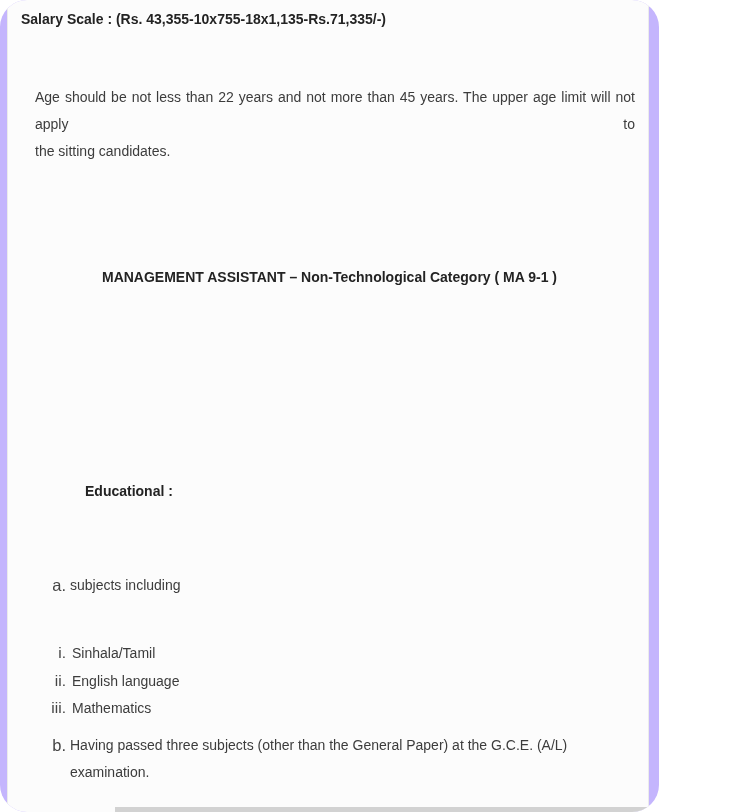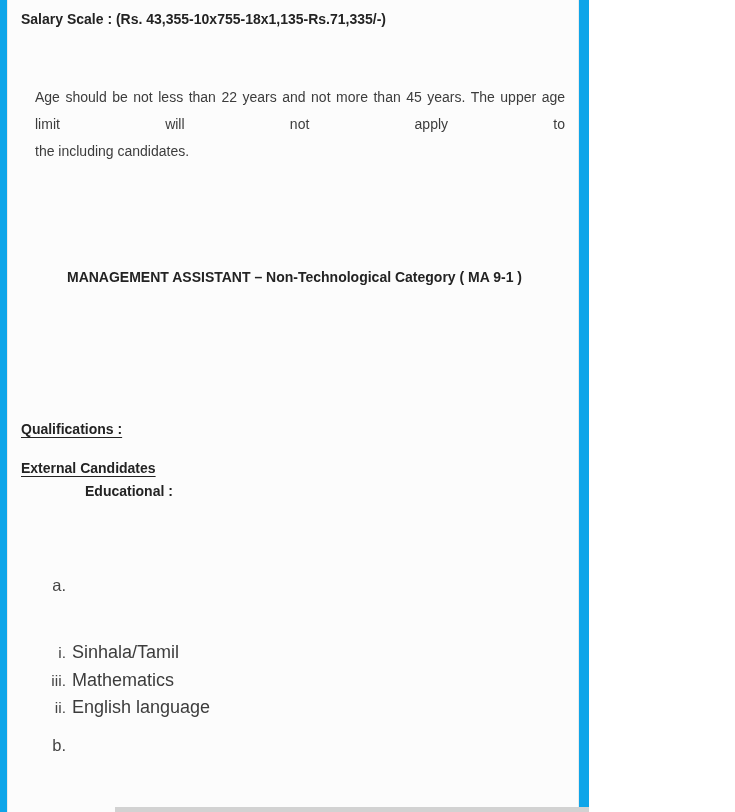"Salary Scale : (Rs." #screen { background: #0ea5e9 -> #c4b5fd; border-radius: none -> 27px; width: 589px -> 659px }
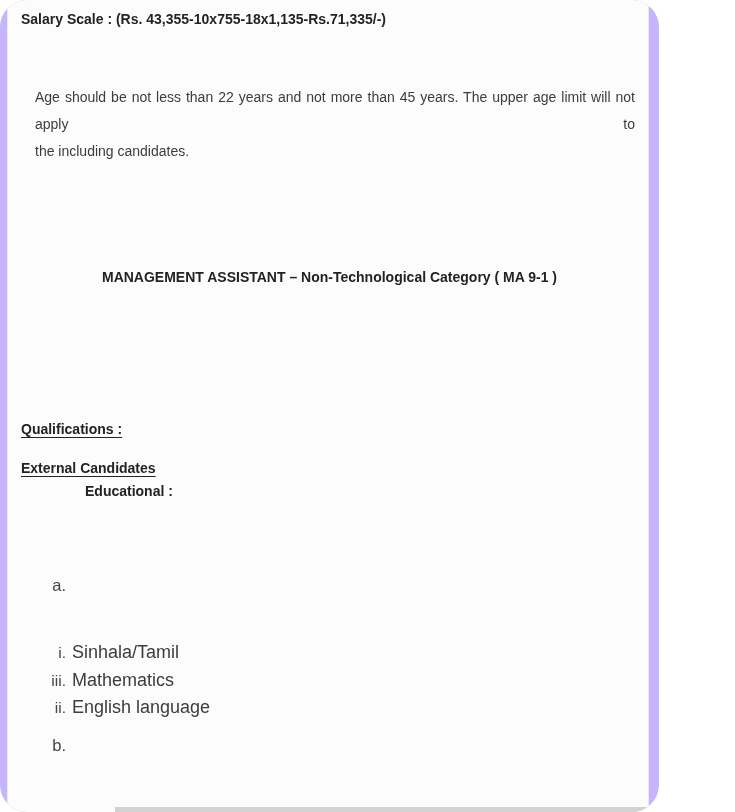"the including candidates." div { text: including -> sitting }
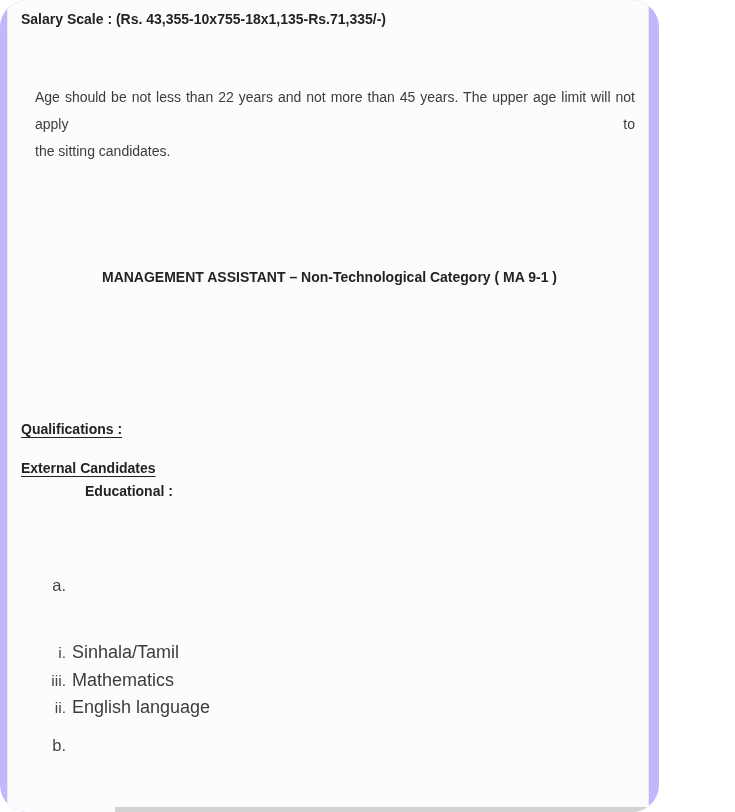"Qualifications :" div.txt { html: <div>Qualifications :</div> -> none }
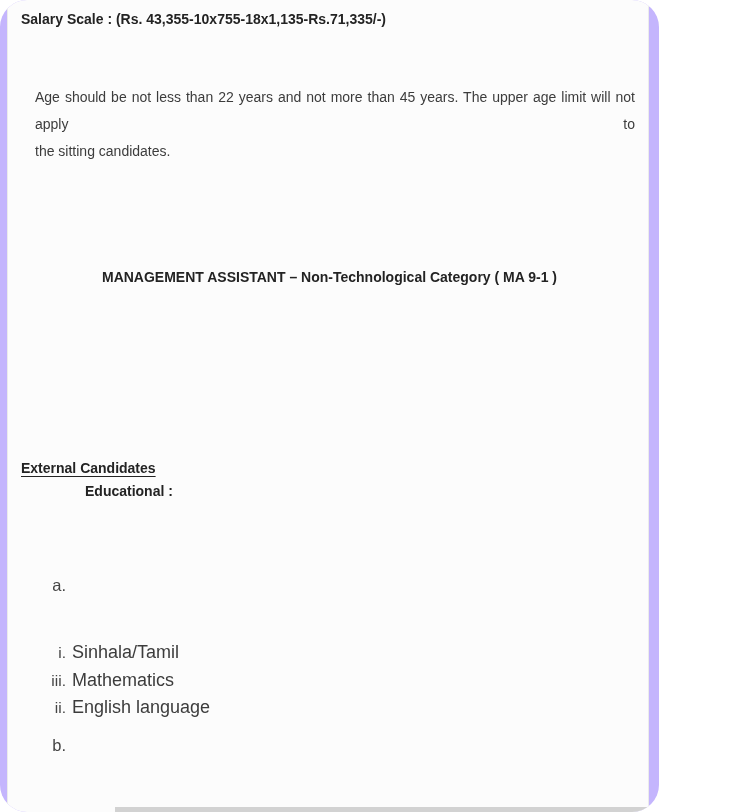"External Candidates" div.txt { html: <div>External Candidates</div> -> none }
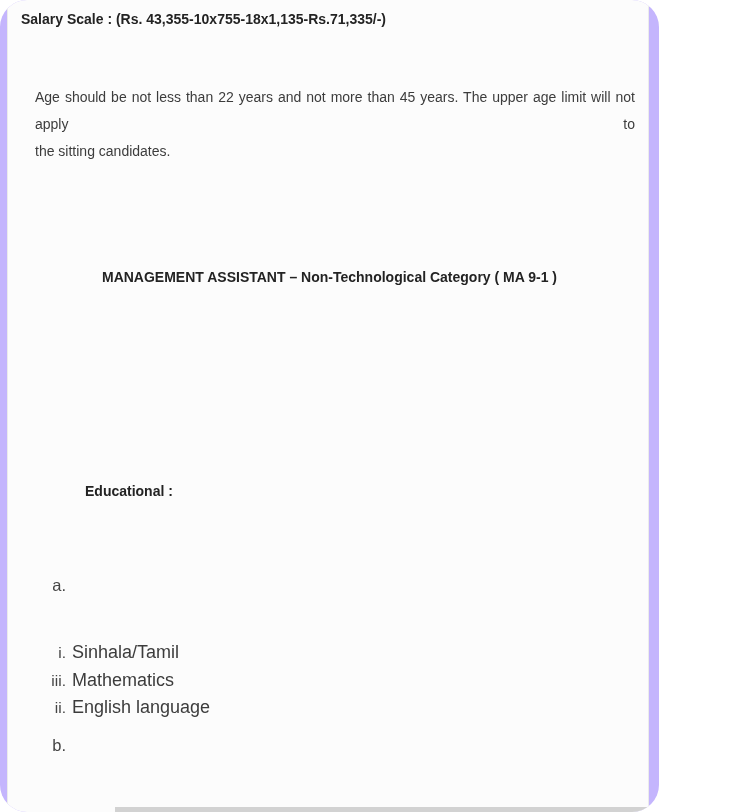"subjects including" div { html: none -> <div>subjects including</div> }
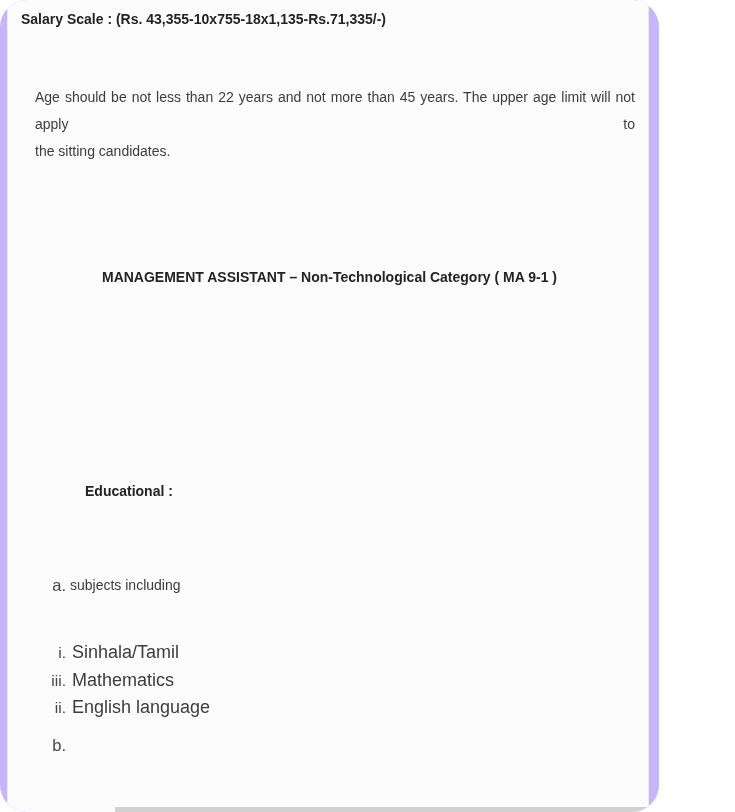"Sinhala/Tamil" .sub-item .label { font-size: 18px -> 14px }
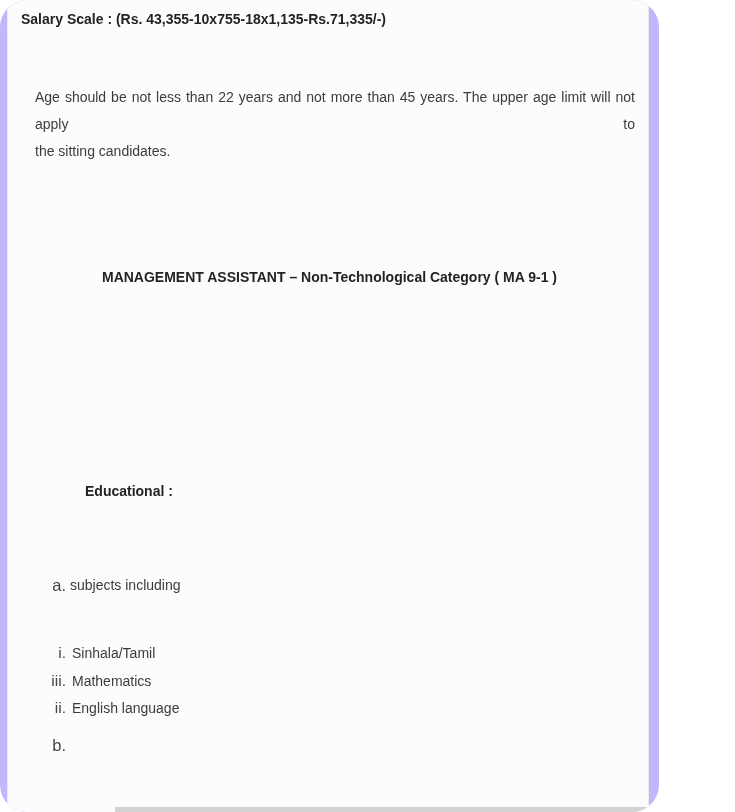"iii." div.sub-item { order: before "ii." -> after "ii." }
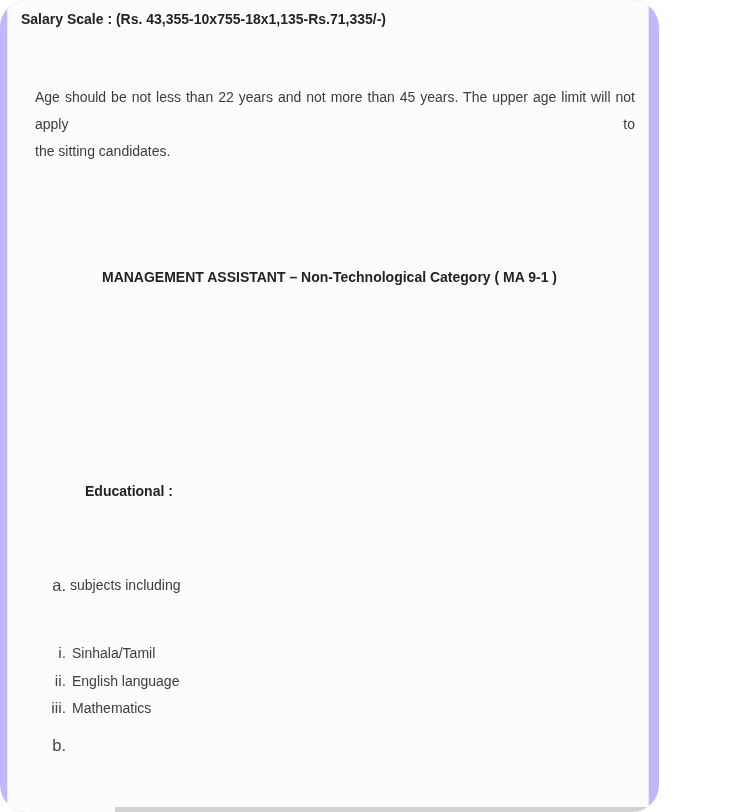"Having passed three subjects (other" div.txt { html: none -> <div>Having passed three subjects (other than the General Paper) at the G.C.E. (A/L) examination.</div> }
